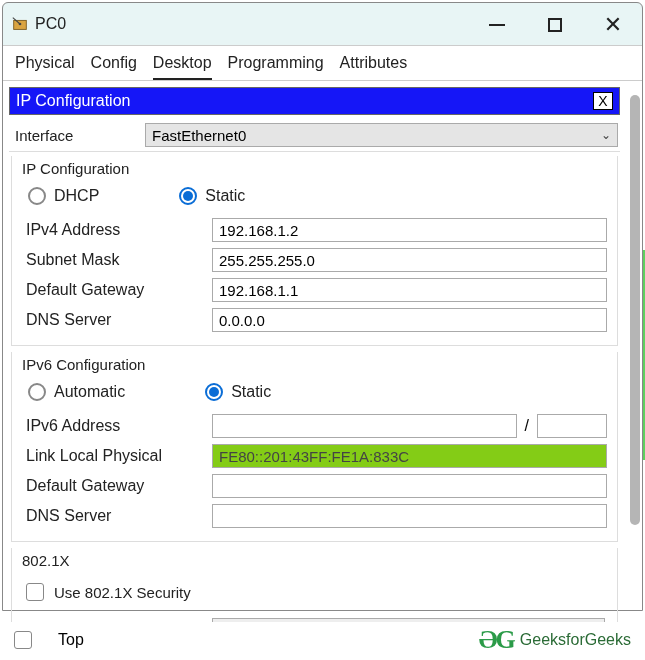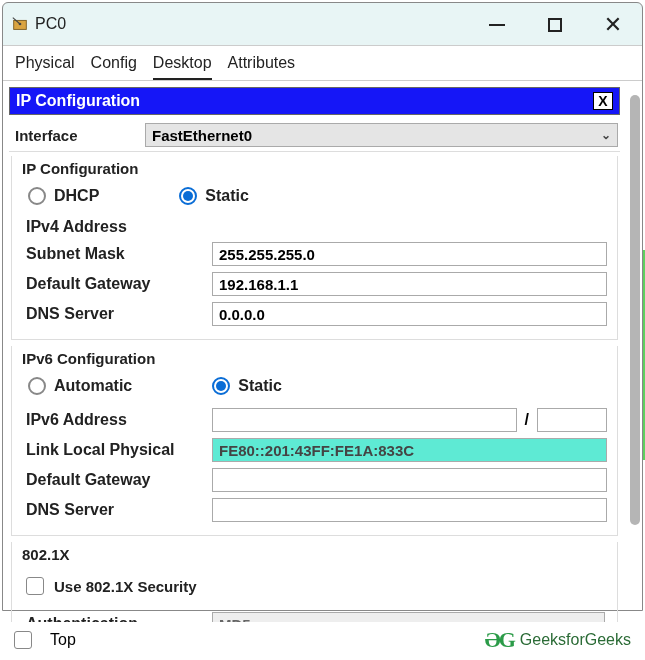"Programming" div.tab { html: none -> <div>Programming</div> }
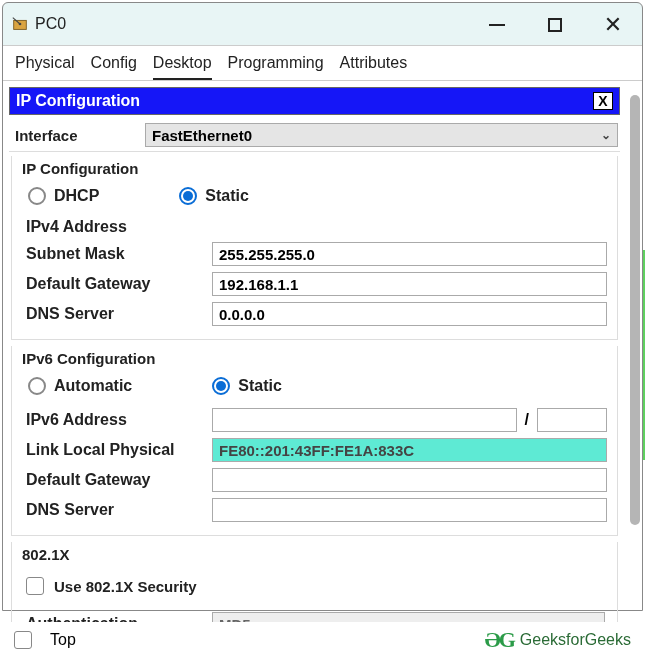"IP Configuration" .panel { font-weight: bold -> none }
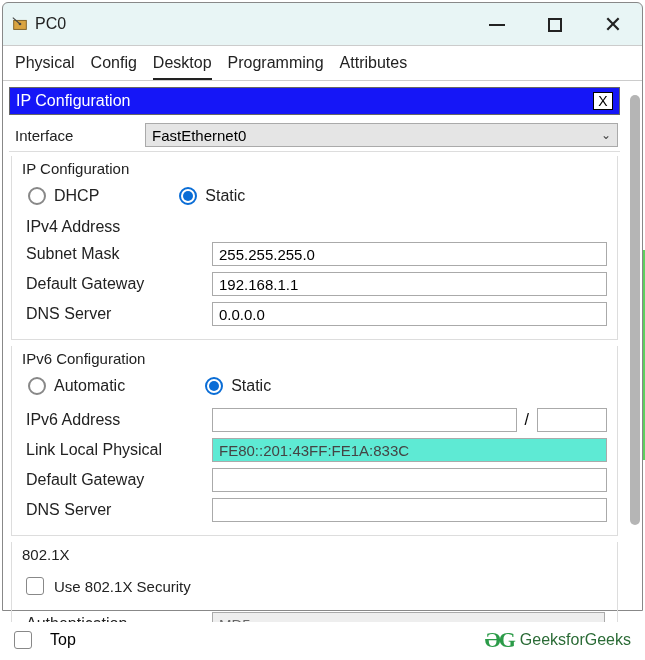"192.168.1.2" div.tinput { html: none -> <div> <span>192.168.1.2</span> </div> }
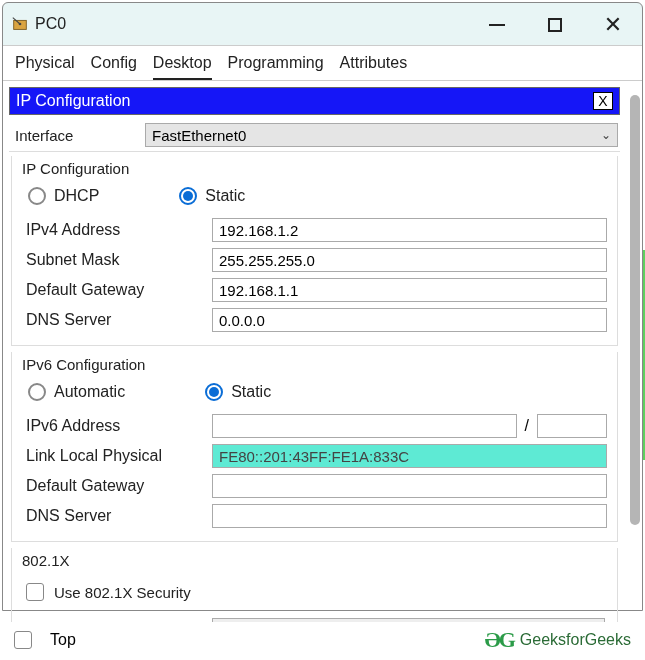"FE80::201:43FF:FE1A:833C" .tinput.ro { background: #5eead4 -> #84cc16 }
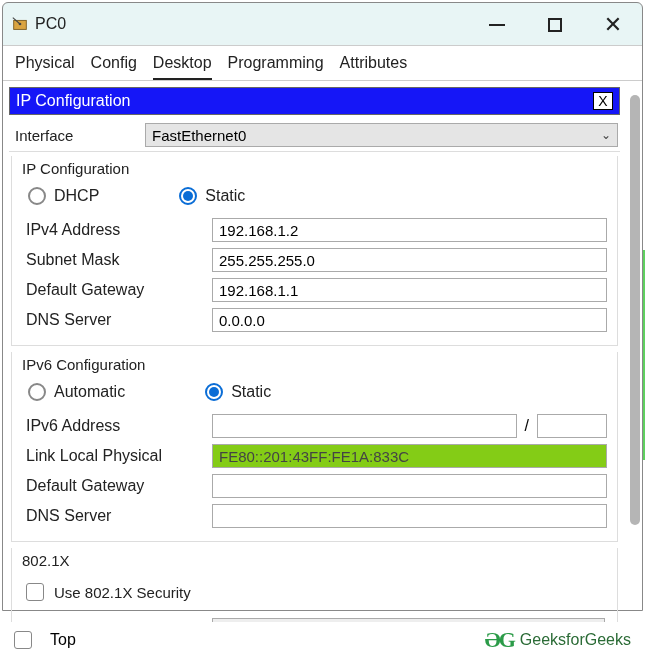"Top" .footer .left { gap: 8px -> 16px }
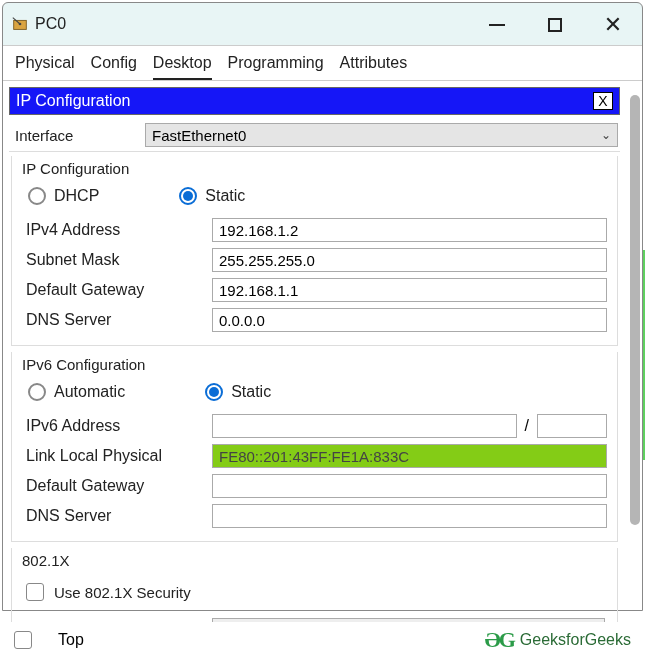"ƏG" .gfglogo { font-size: 22px -> 26px }
